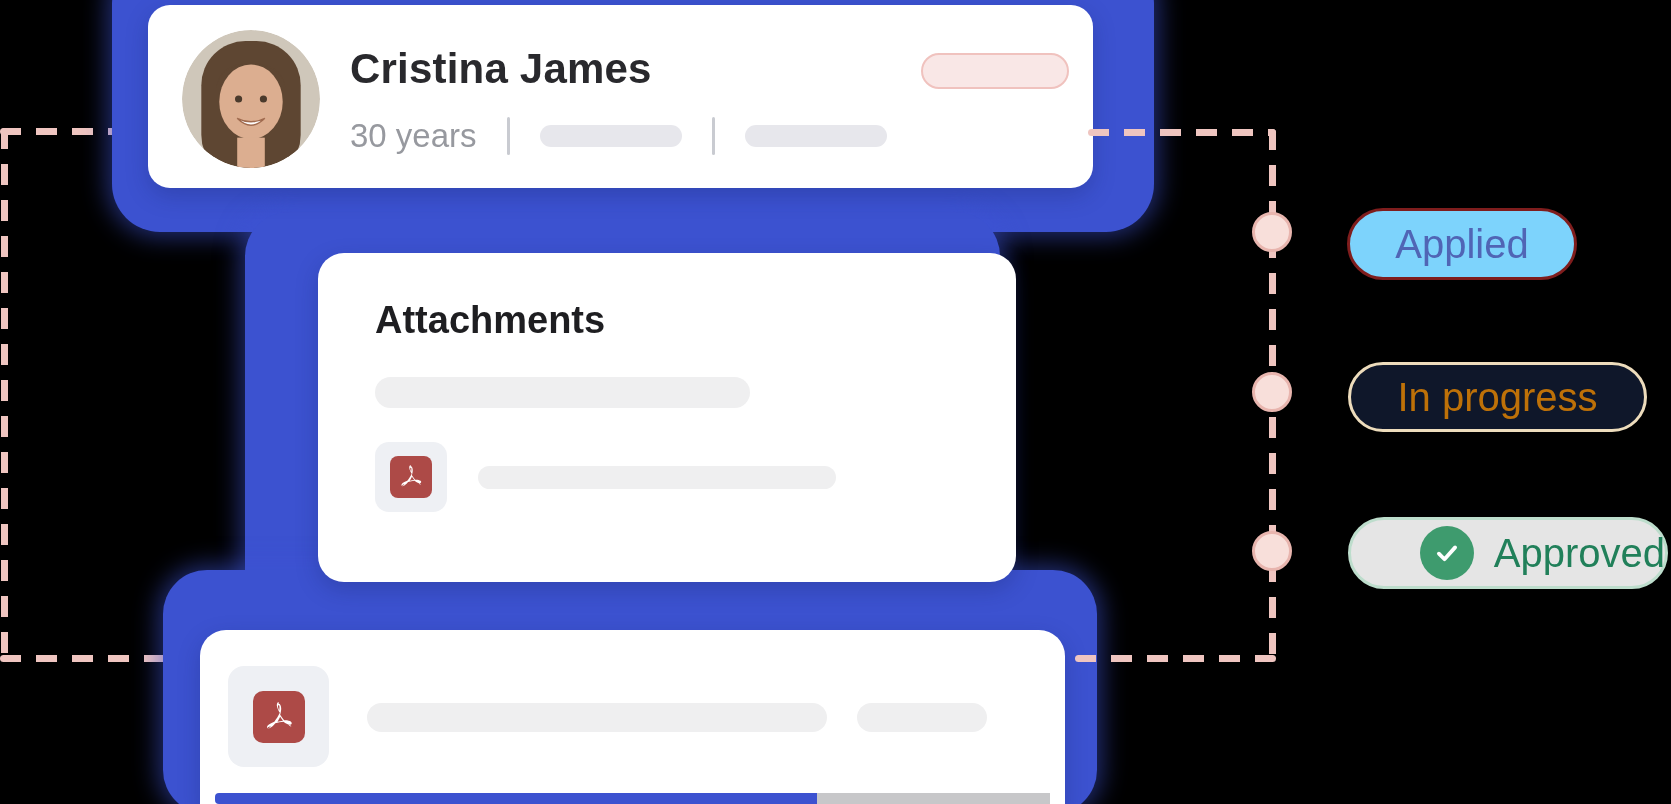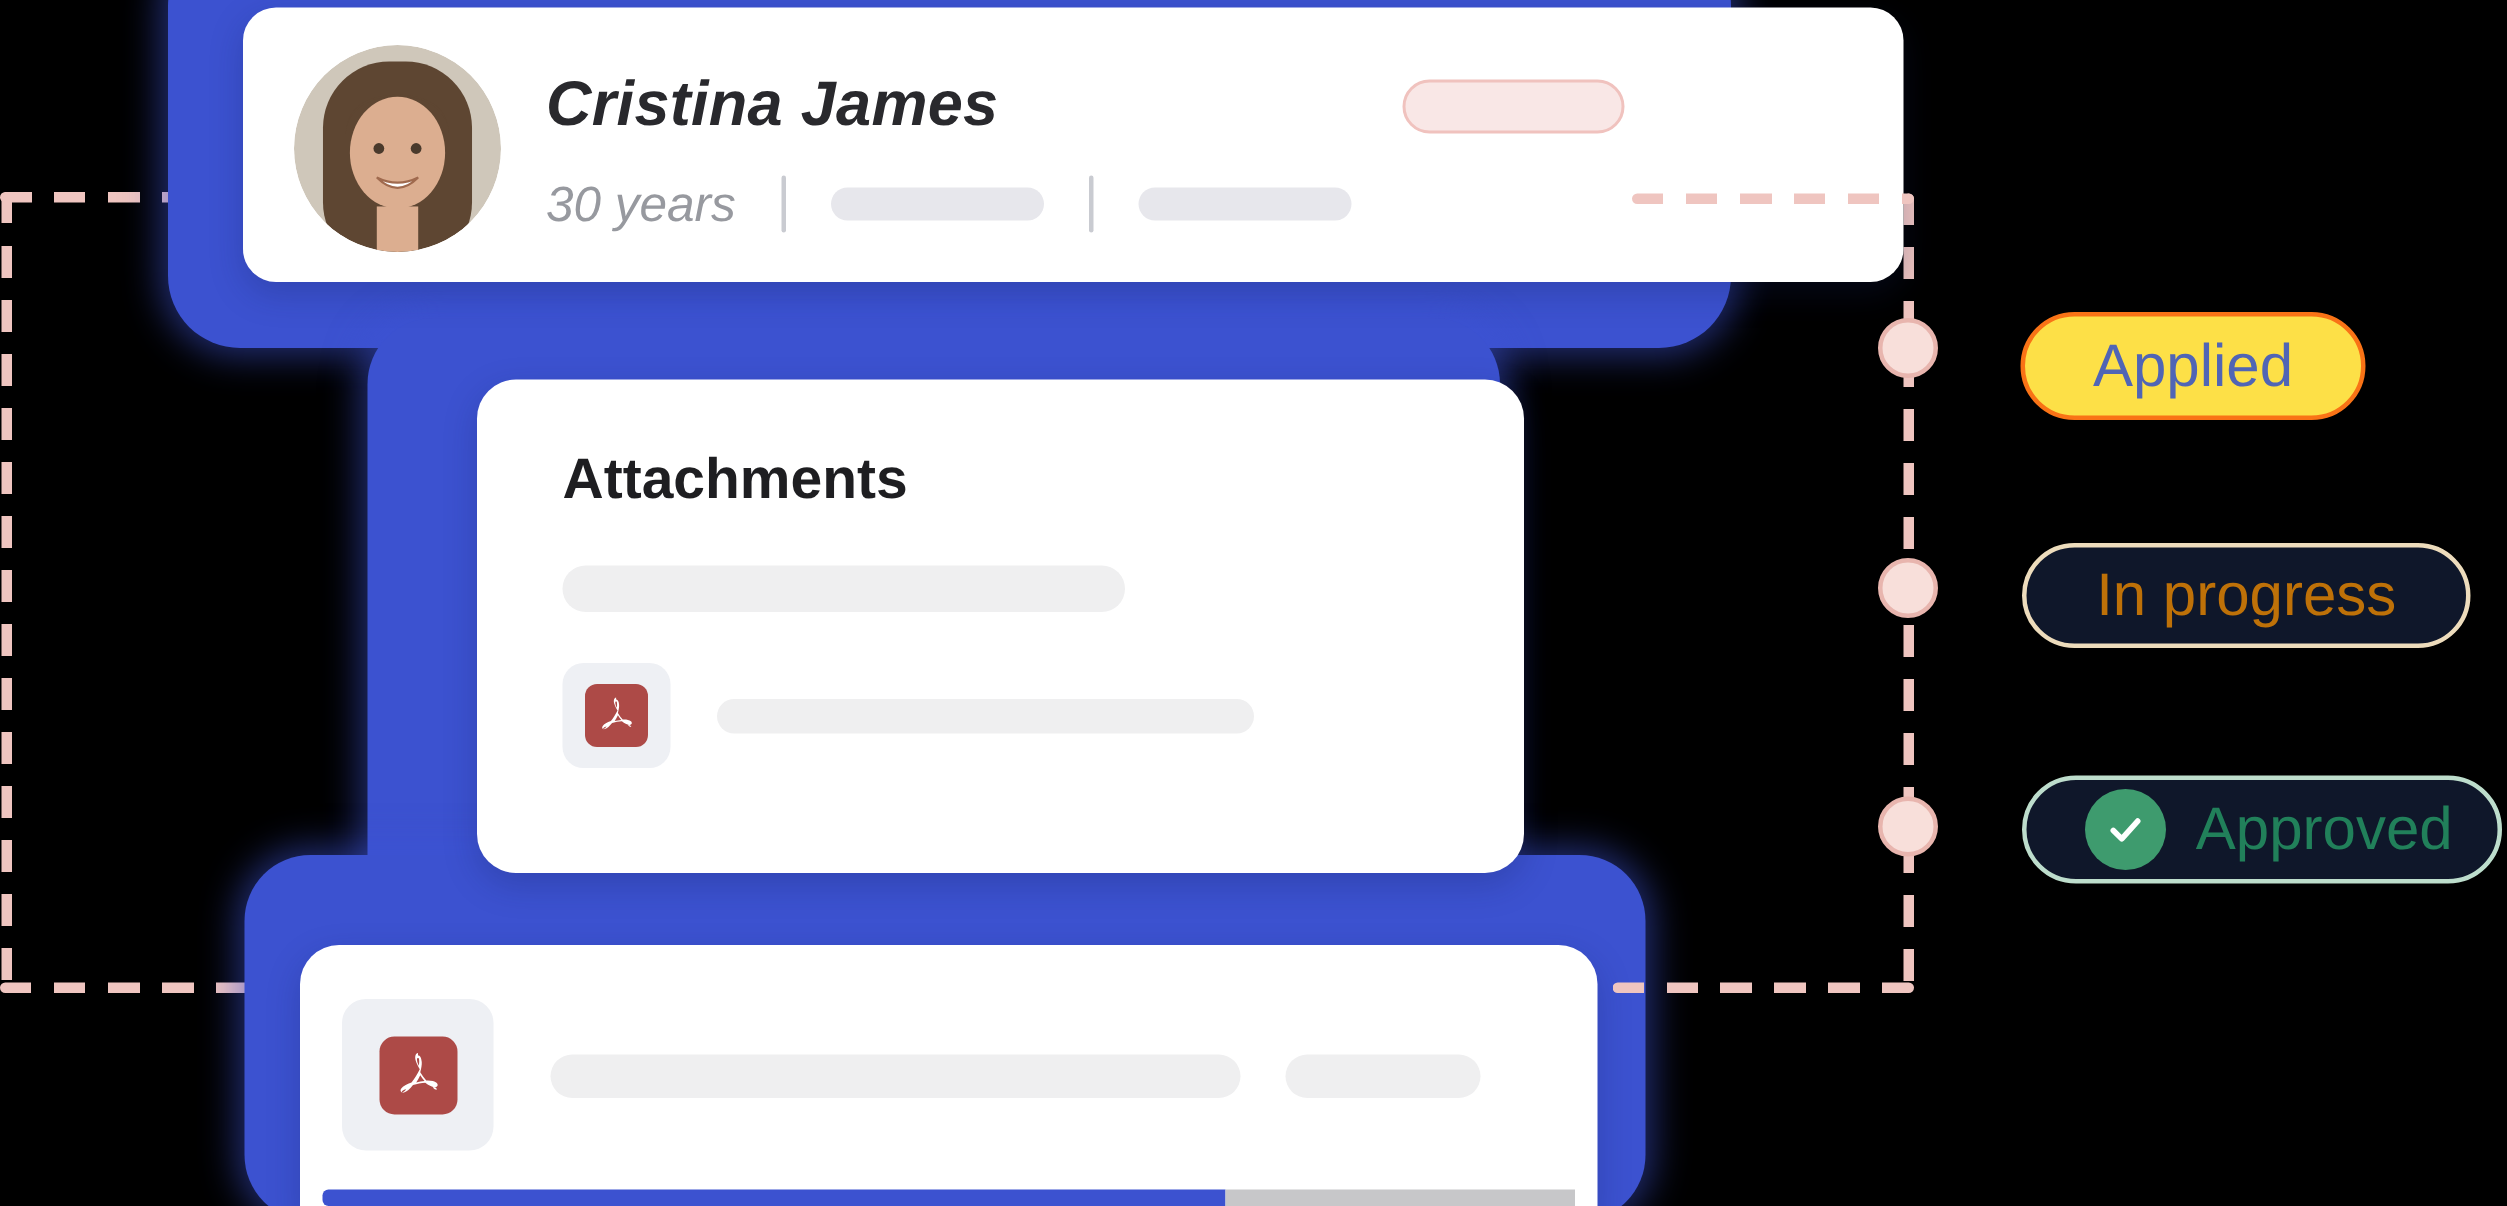"Cristina James" .card-profile { font-style: italic -> none; left: 162px -> 148px; width: 1107px -> 945px }
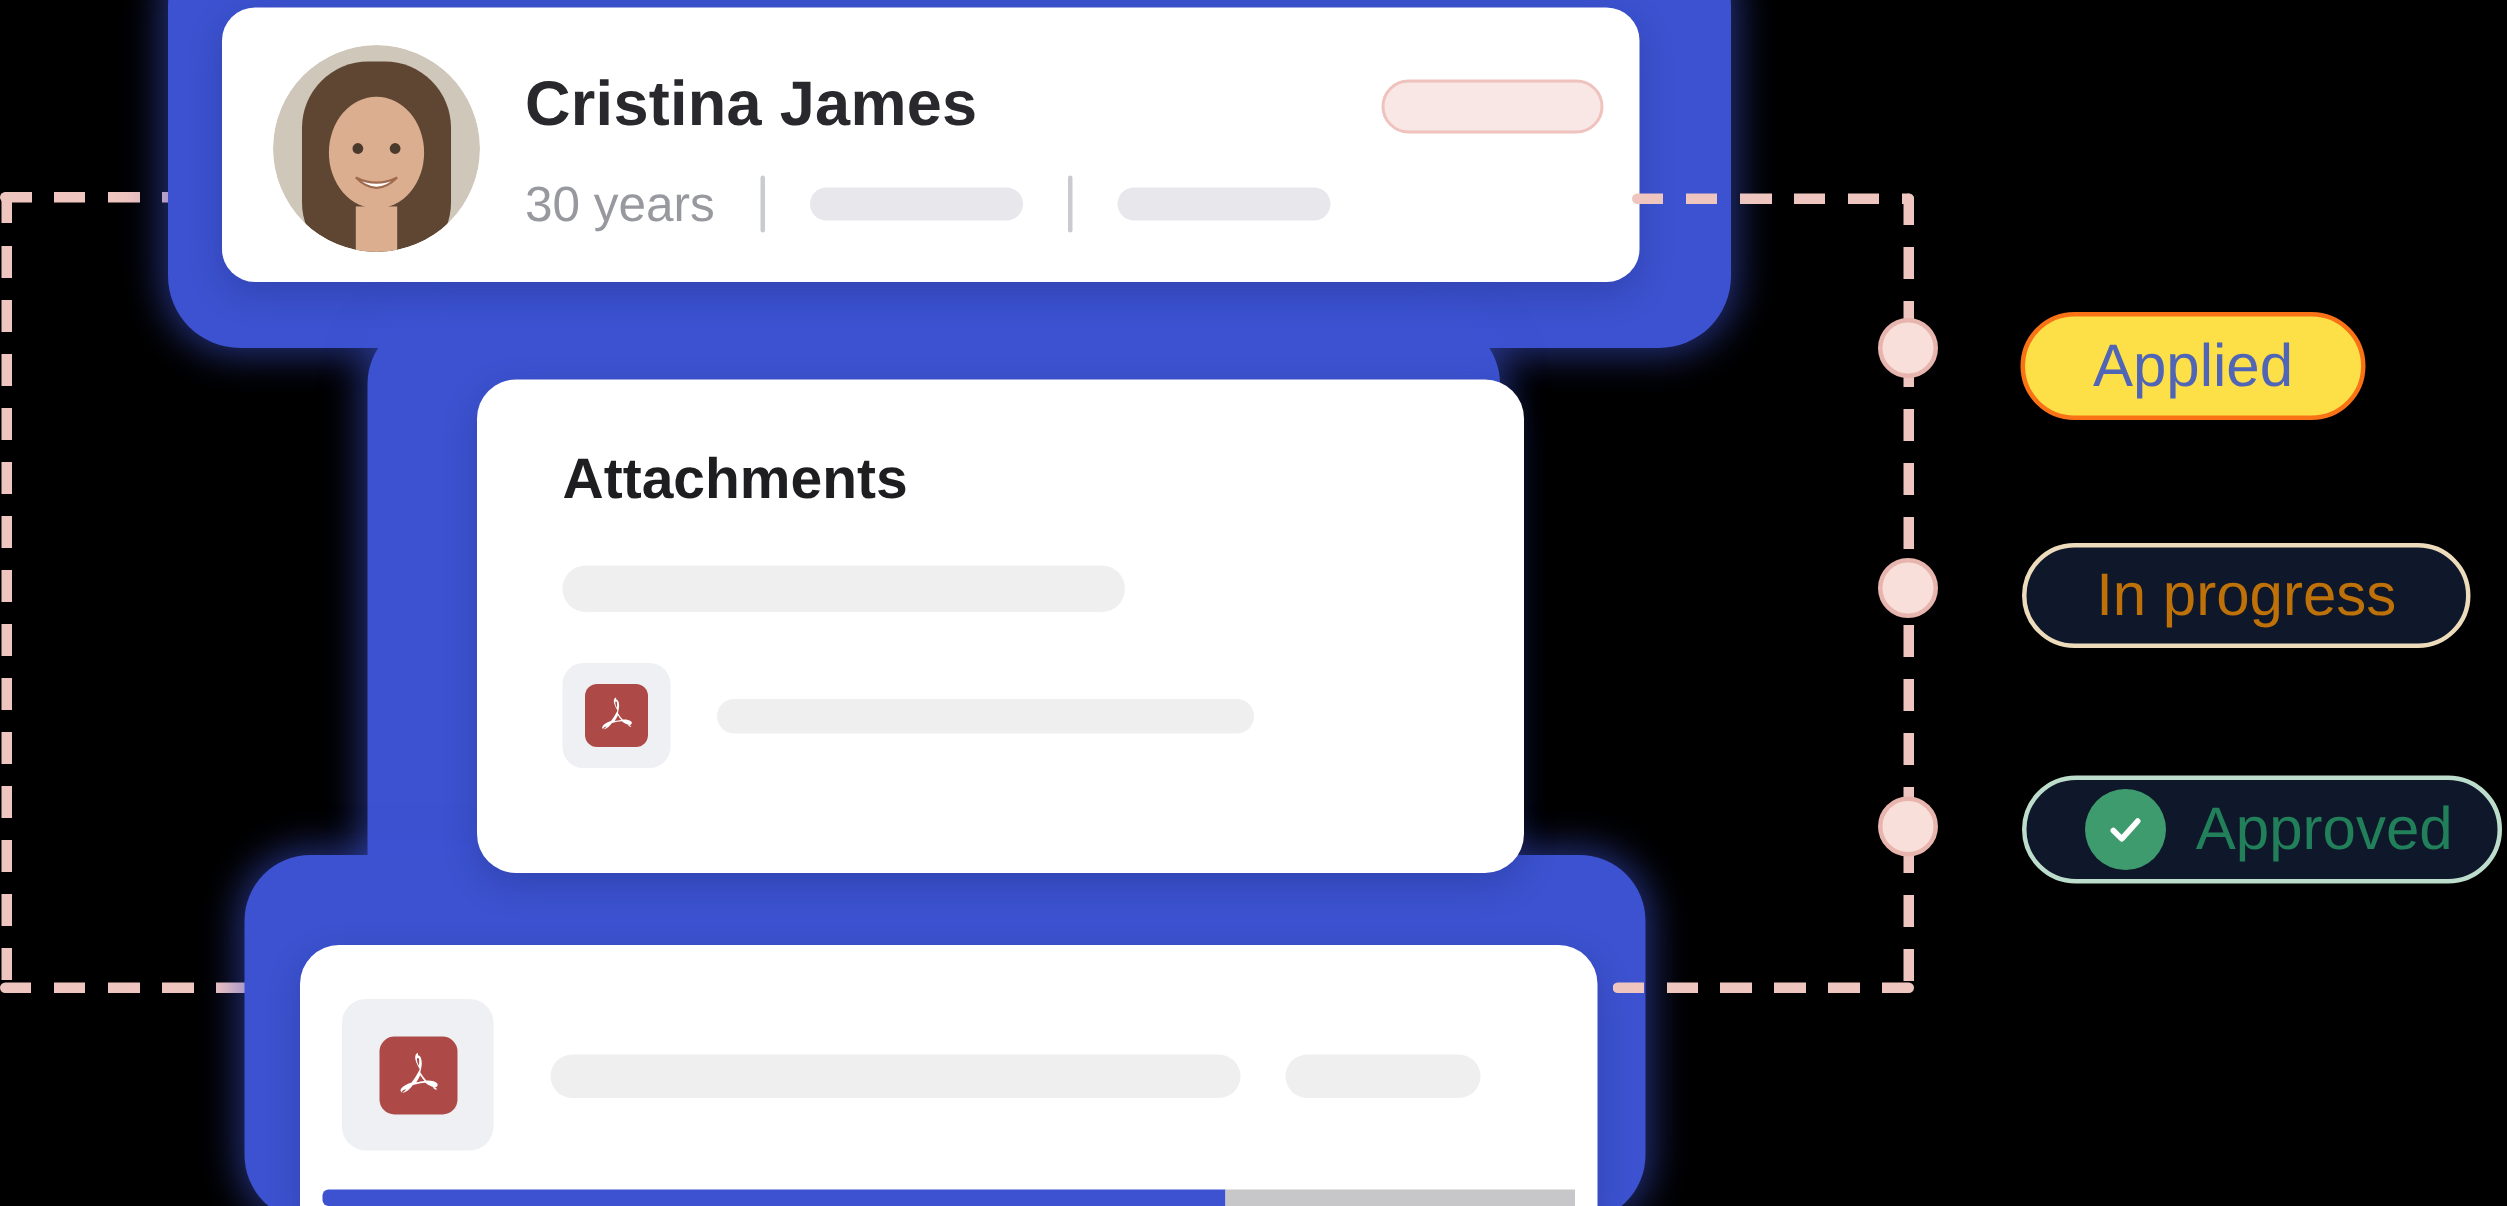"Applied" .badge-applied { background: #fde047 -> #7dd3fc; border: 3px solid #f97316 -> 3px solid #7f1d1d }
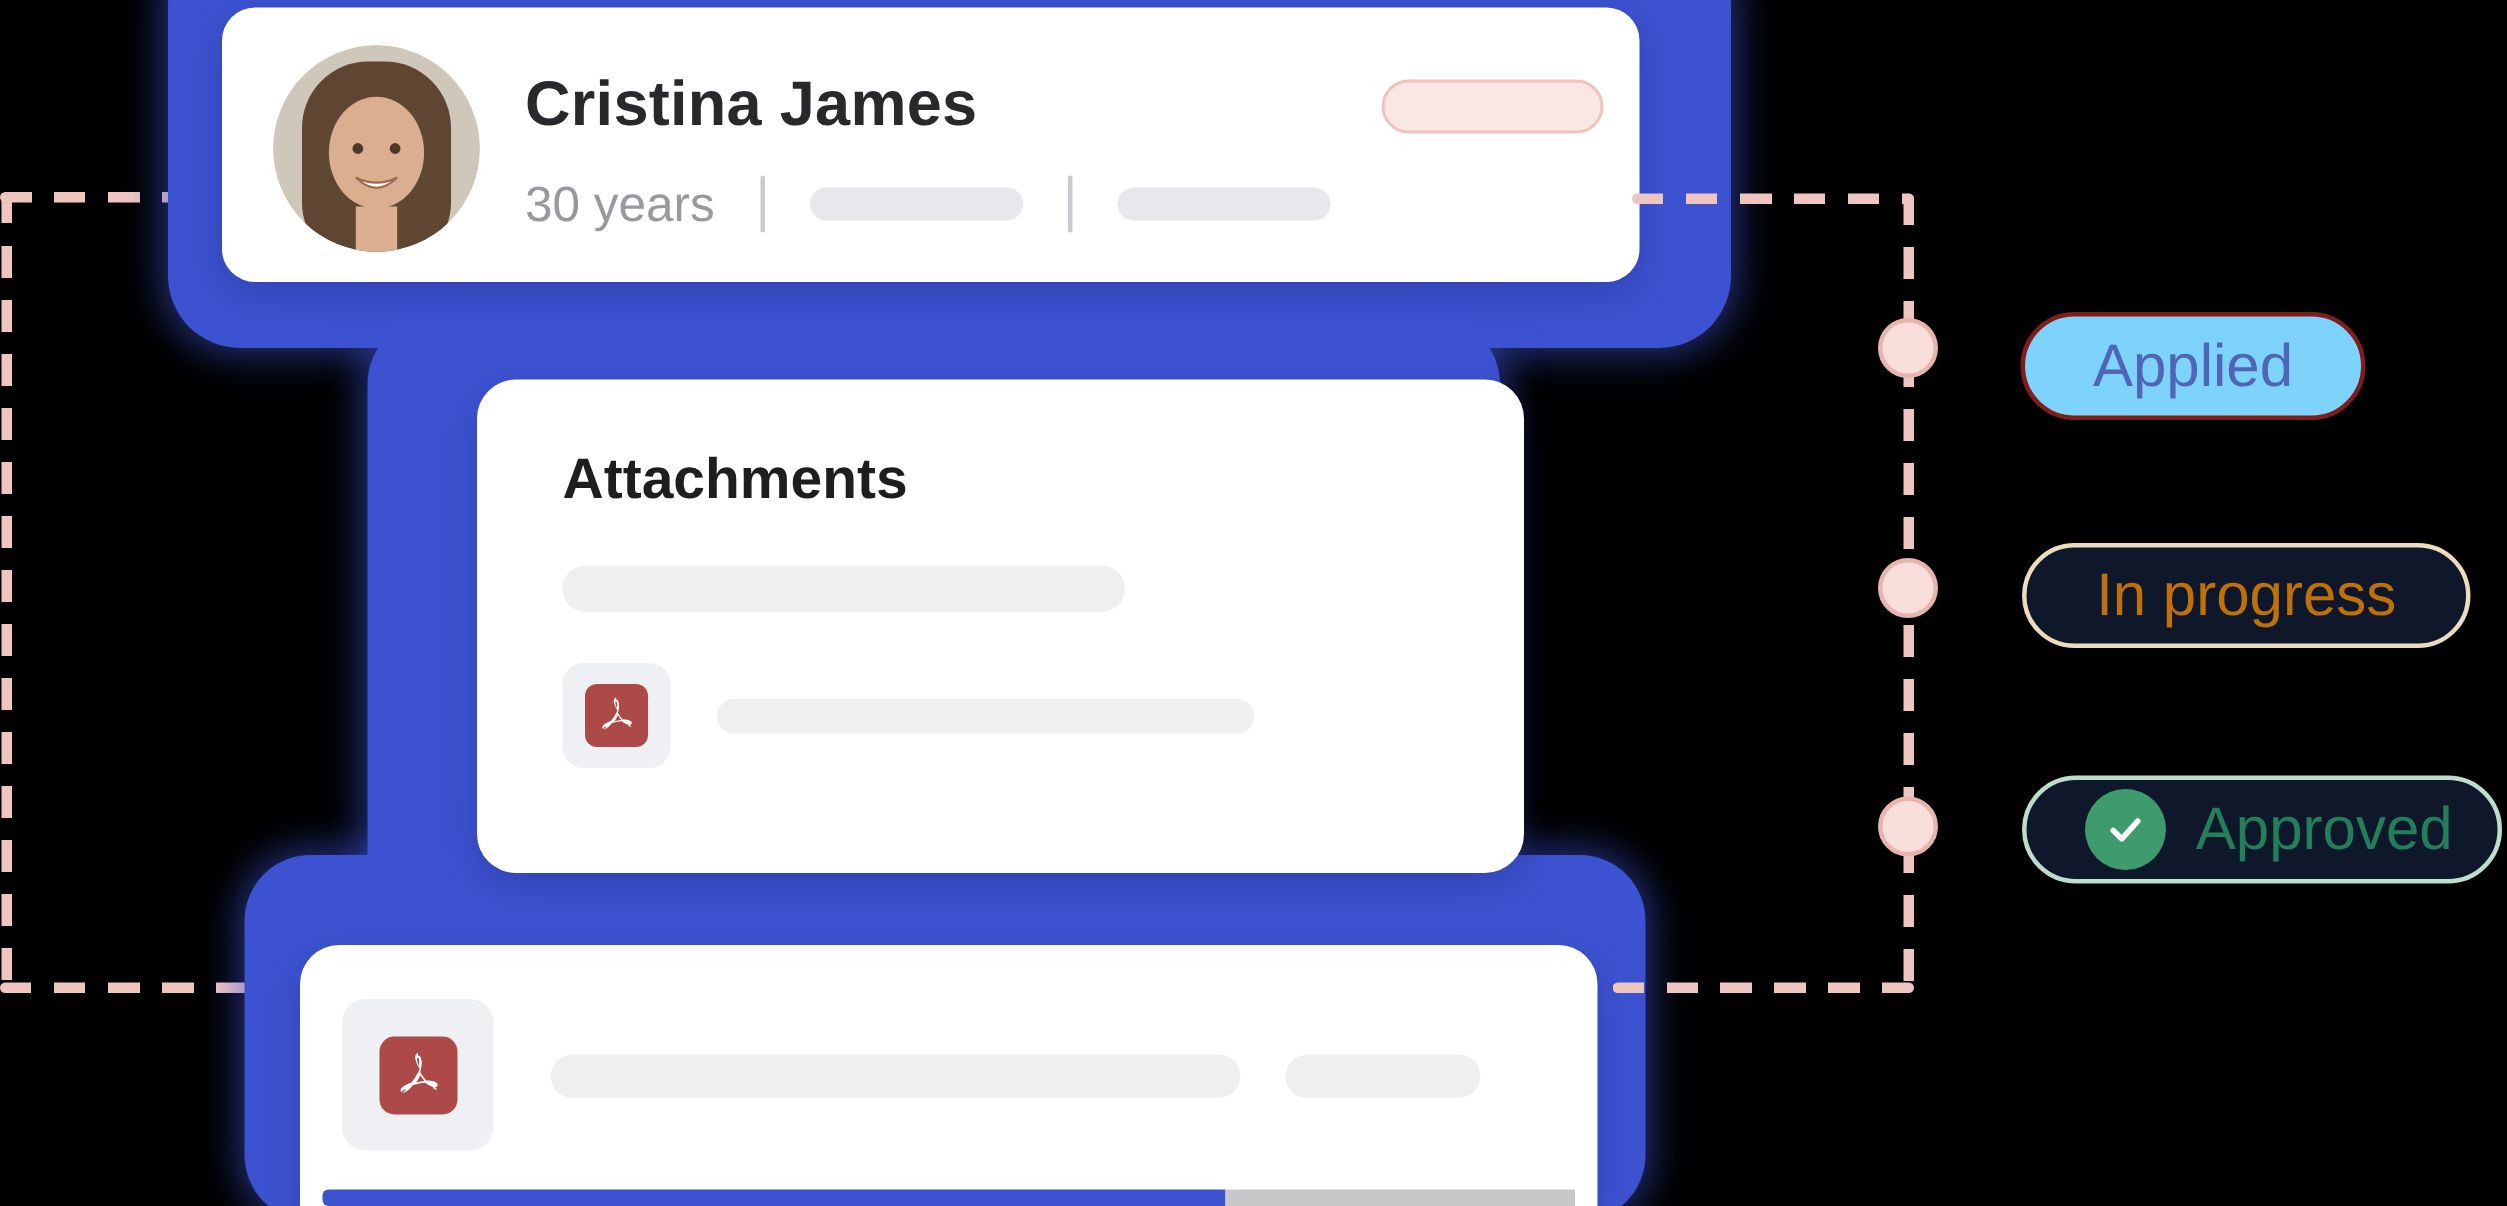"Approved" .badge-approved { background: #0f172a -> #e5e5e5; justify-content: center -> flex-end }
